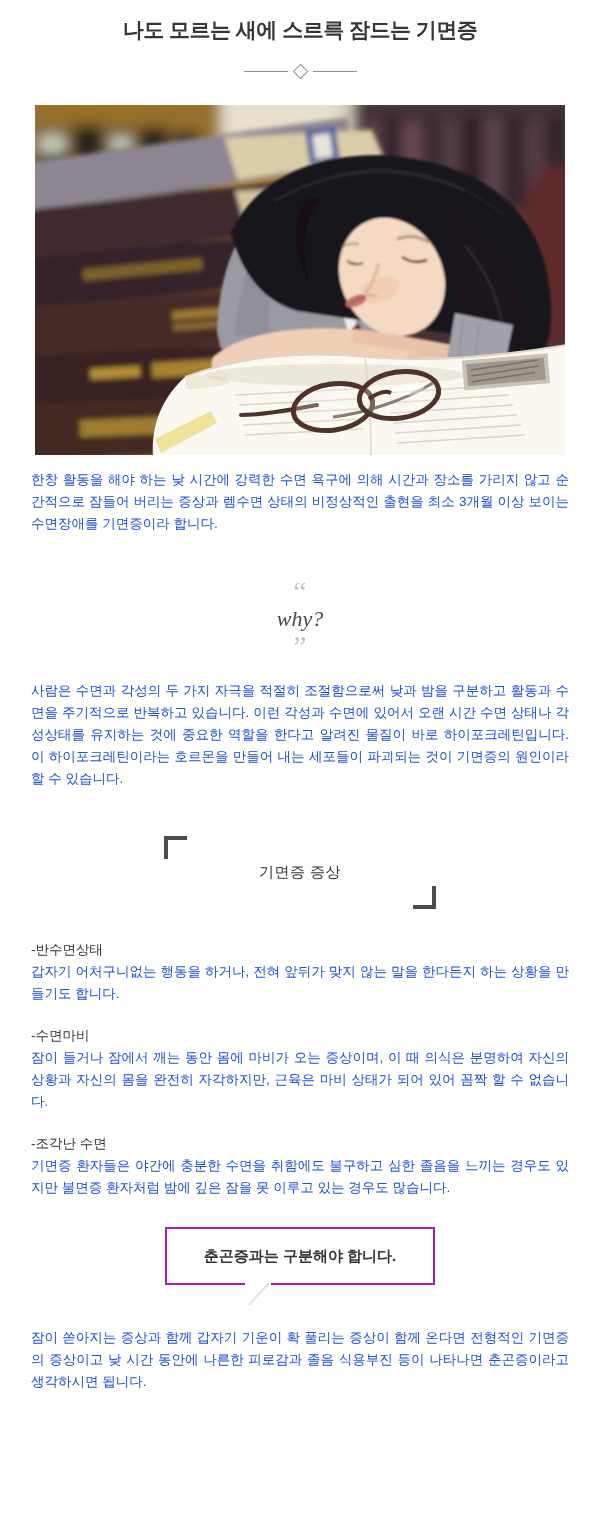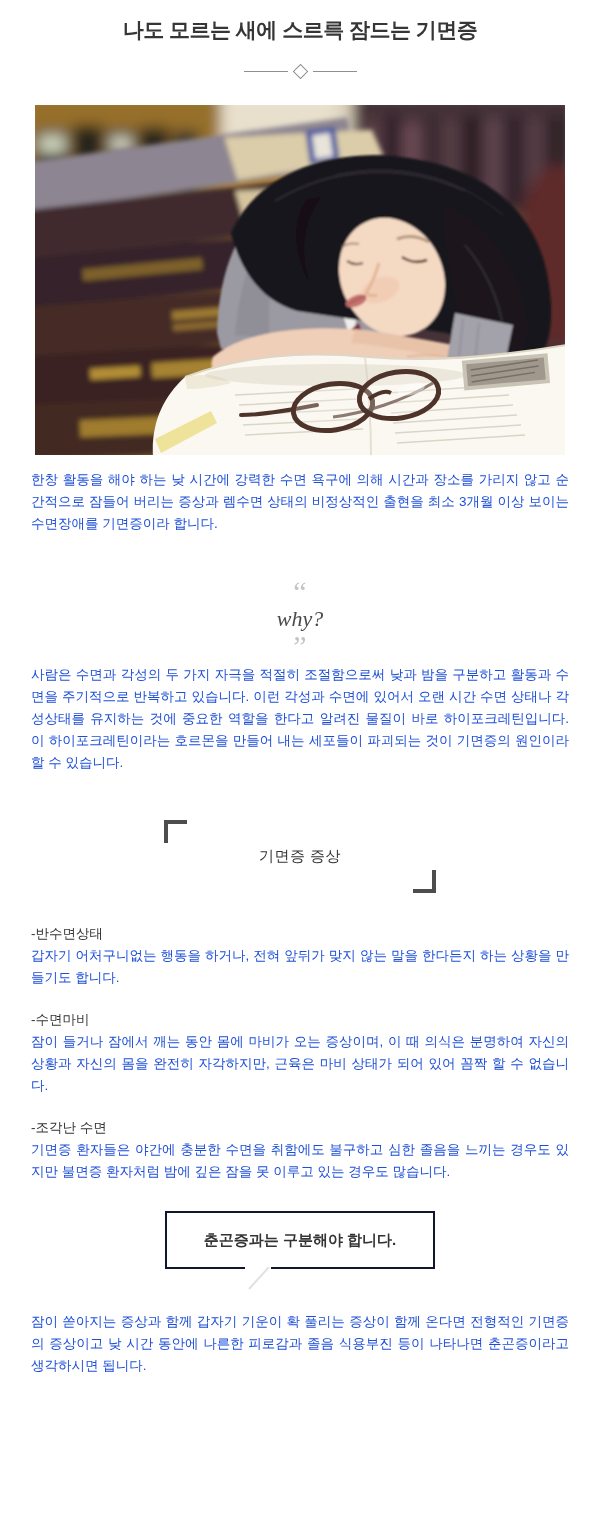"사람은 수면과 각성의 두 가지" .cause { margin-top: 6px -> 22px }
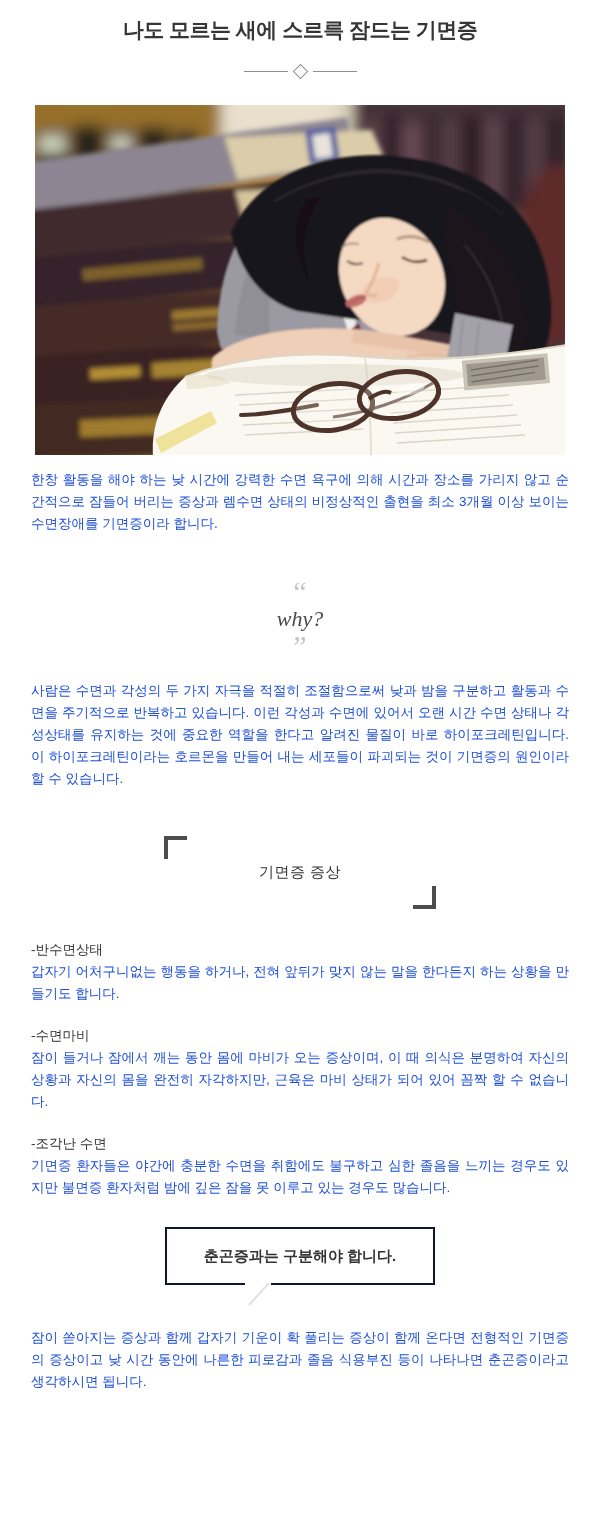"춘곤증과는 구분해야 합니다." .callout { border: 2px solid #0f172a -> 2px solid #a21caf }
